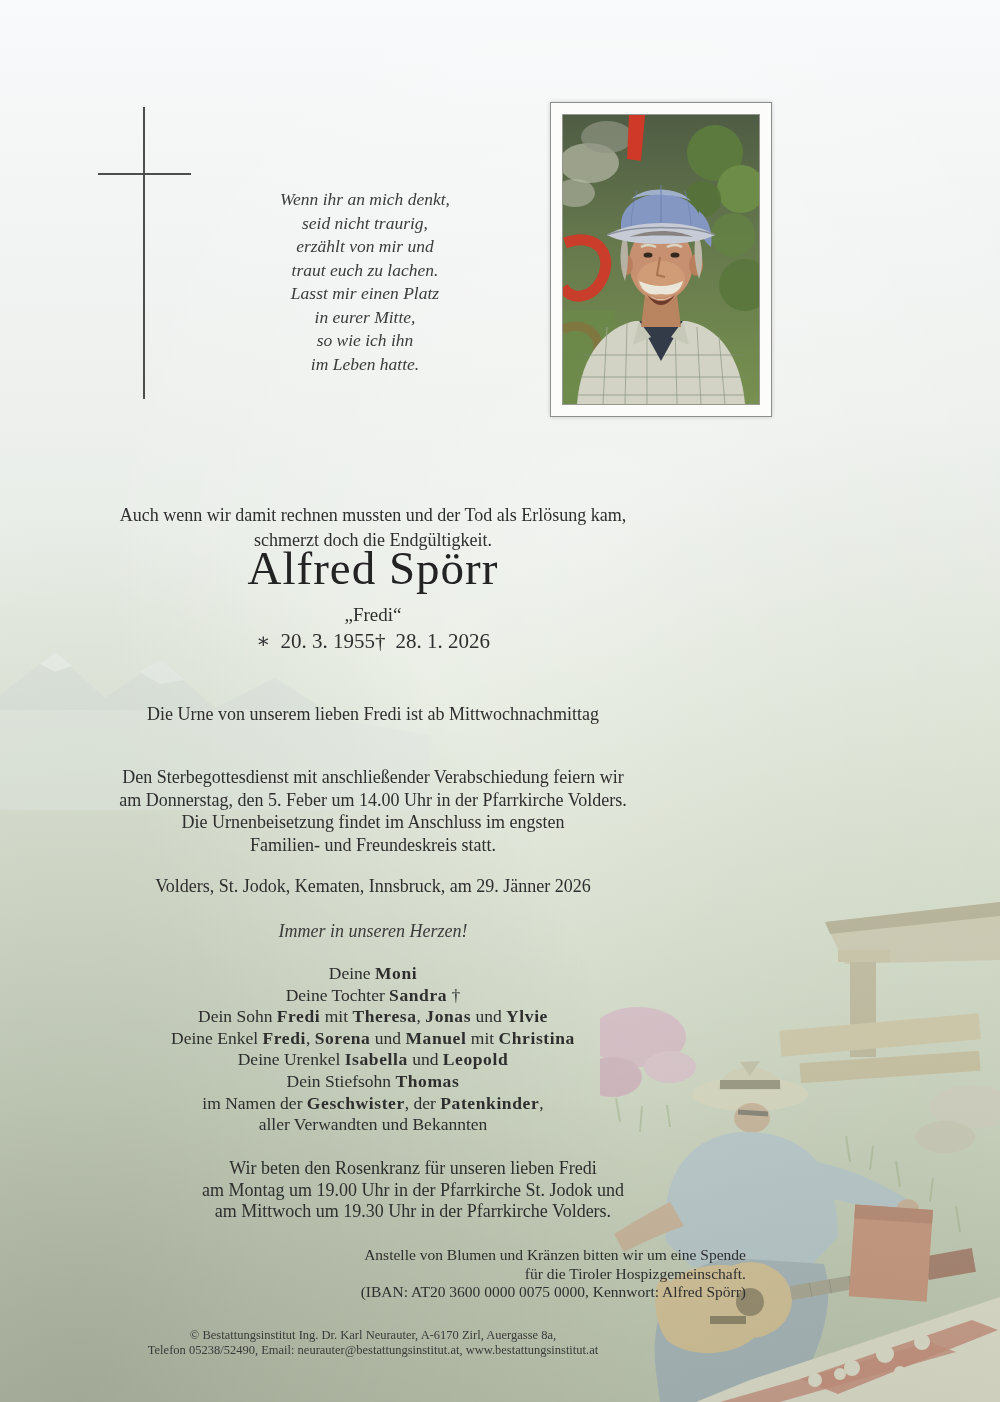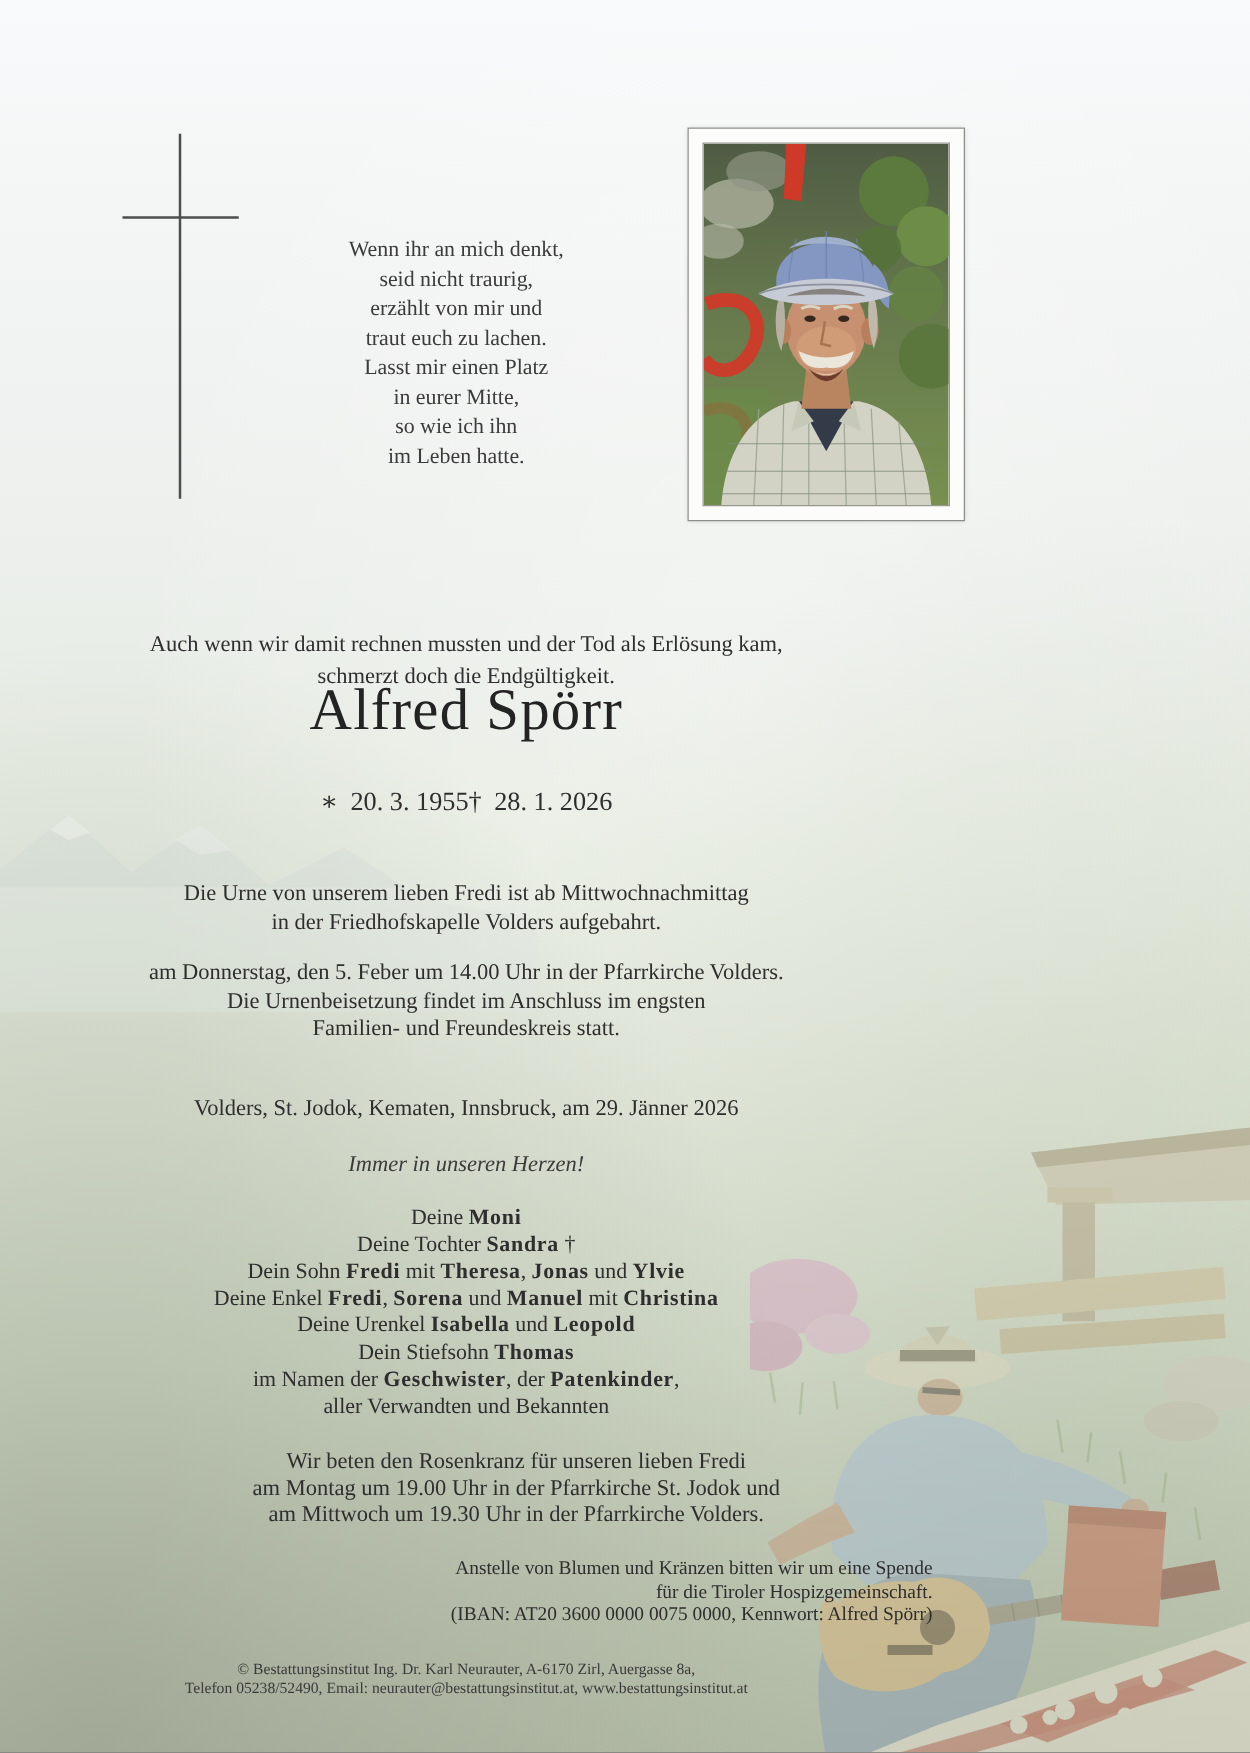"Wenn ihr an mich denkt," .poem { font-style: none -> italic }
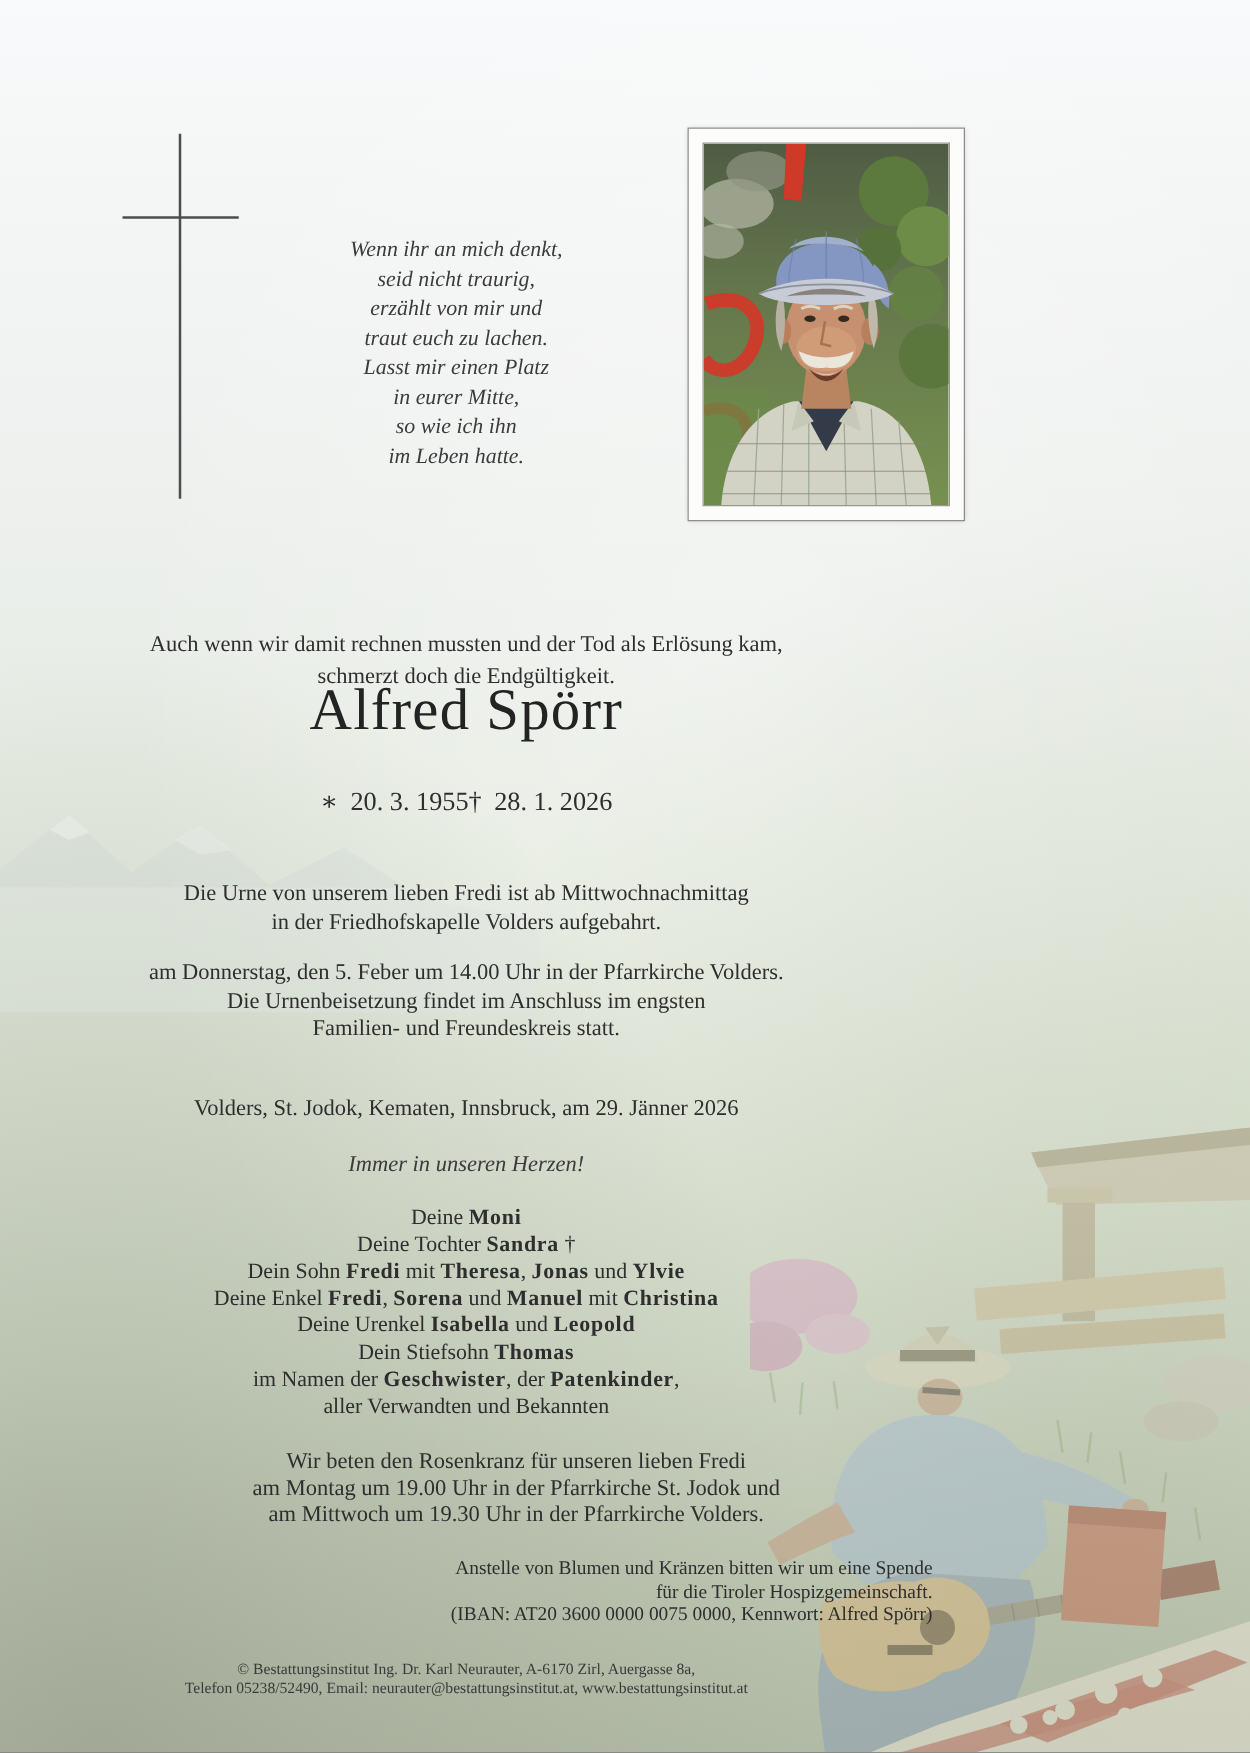"„Fredi“" div.center-col { html: none -> <div>„Fredi“</div> }
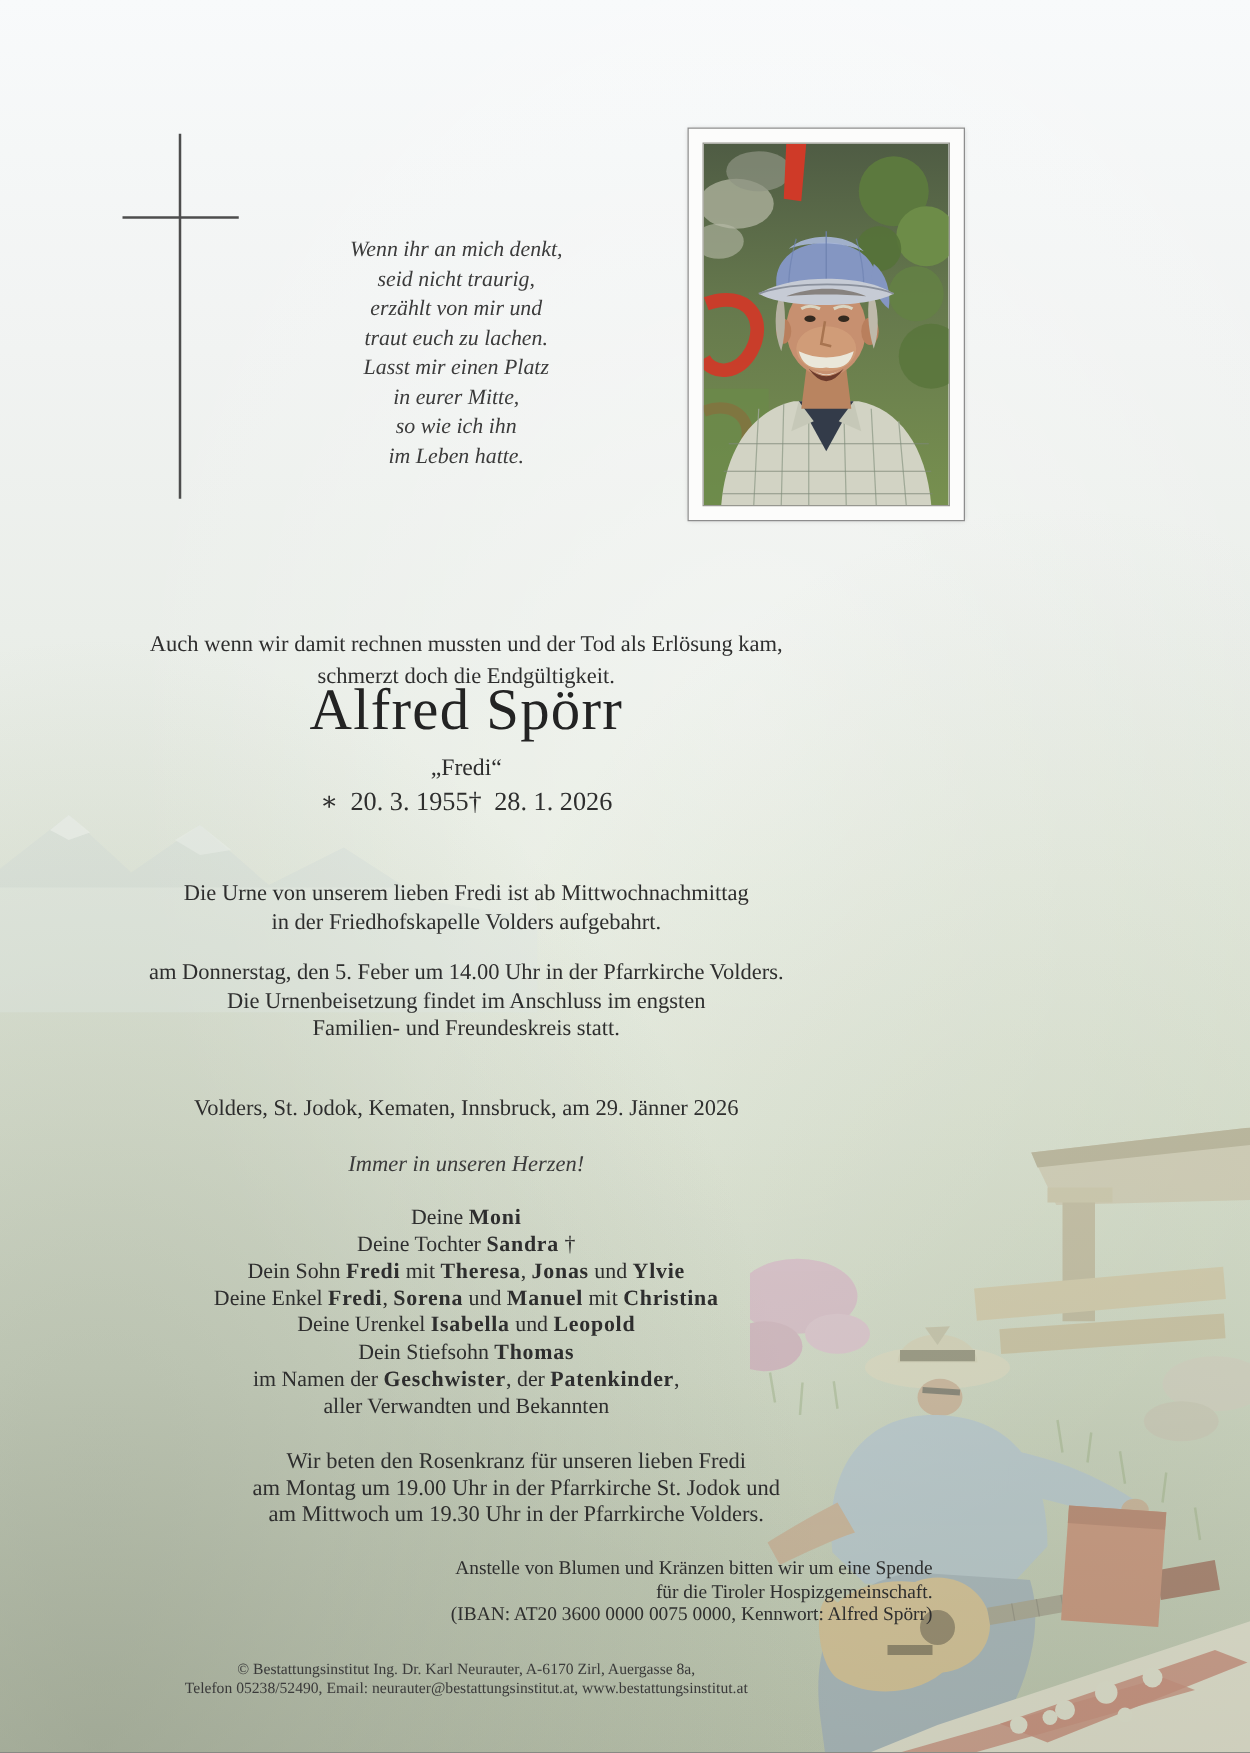"in der Friedhofskapelle Volders" div.line { html: <div><span>in der Friedhofskapelle Volders aufgebahrt.</span></div> -> none }
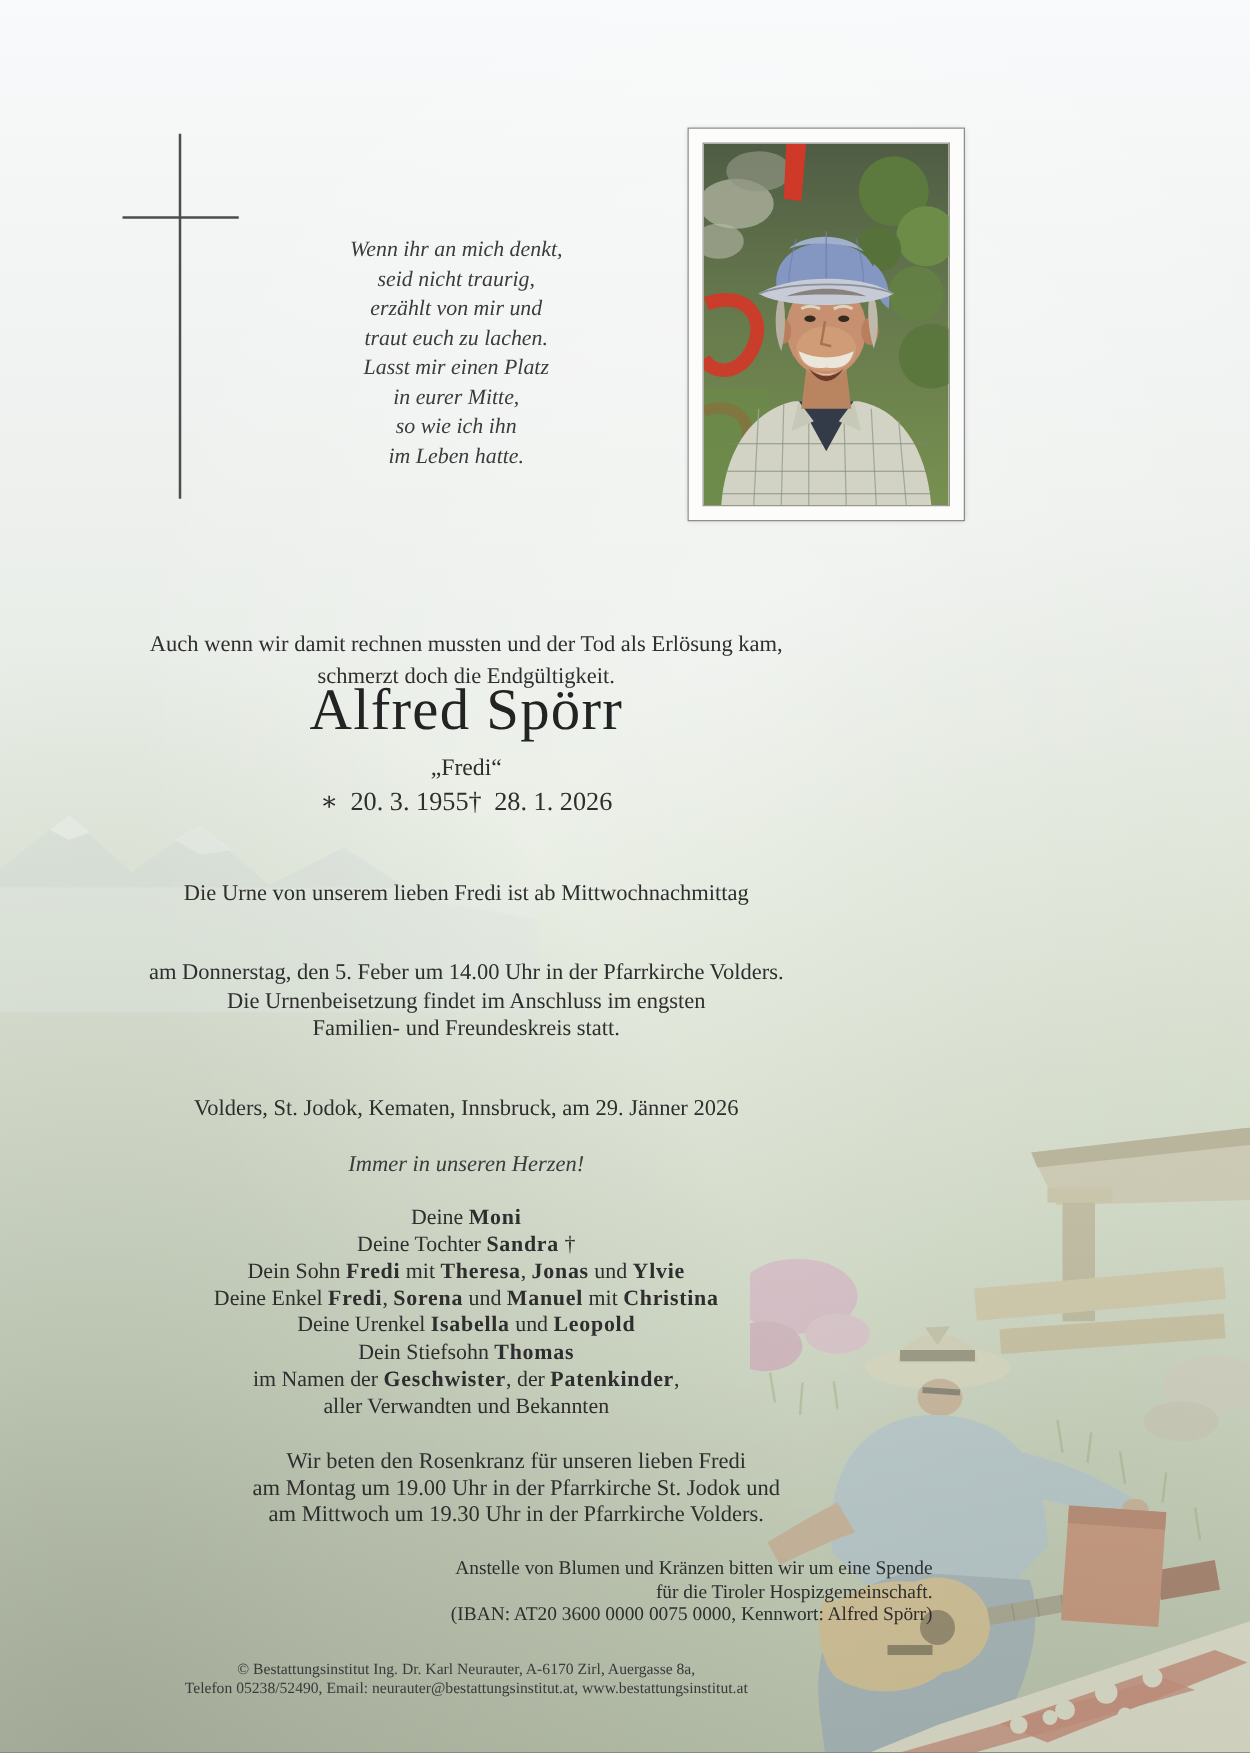"Den Sterbegottesdienst mit" div.line { html: none -> <div><span>Den Sterbegottesdienst mit anschließender Verabschiedung feiern wir</span></div> }
